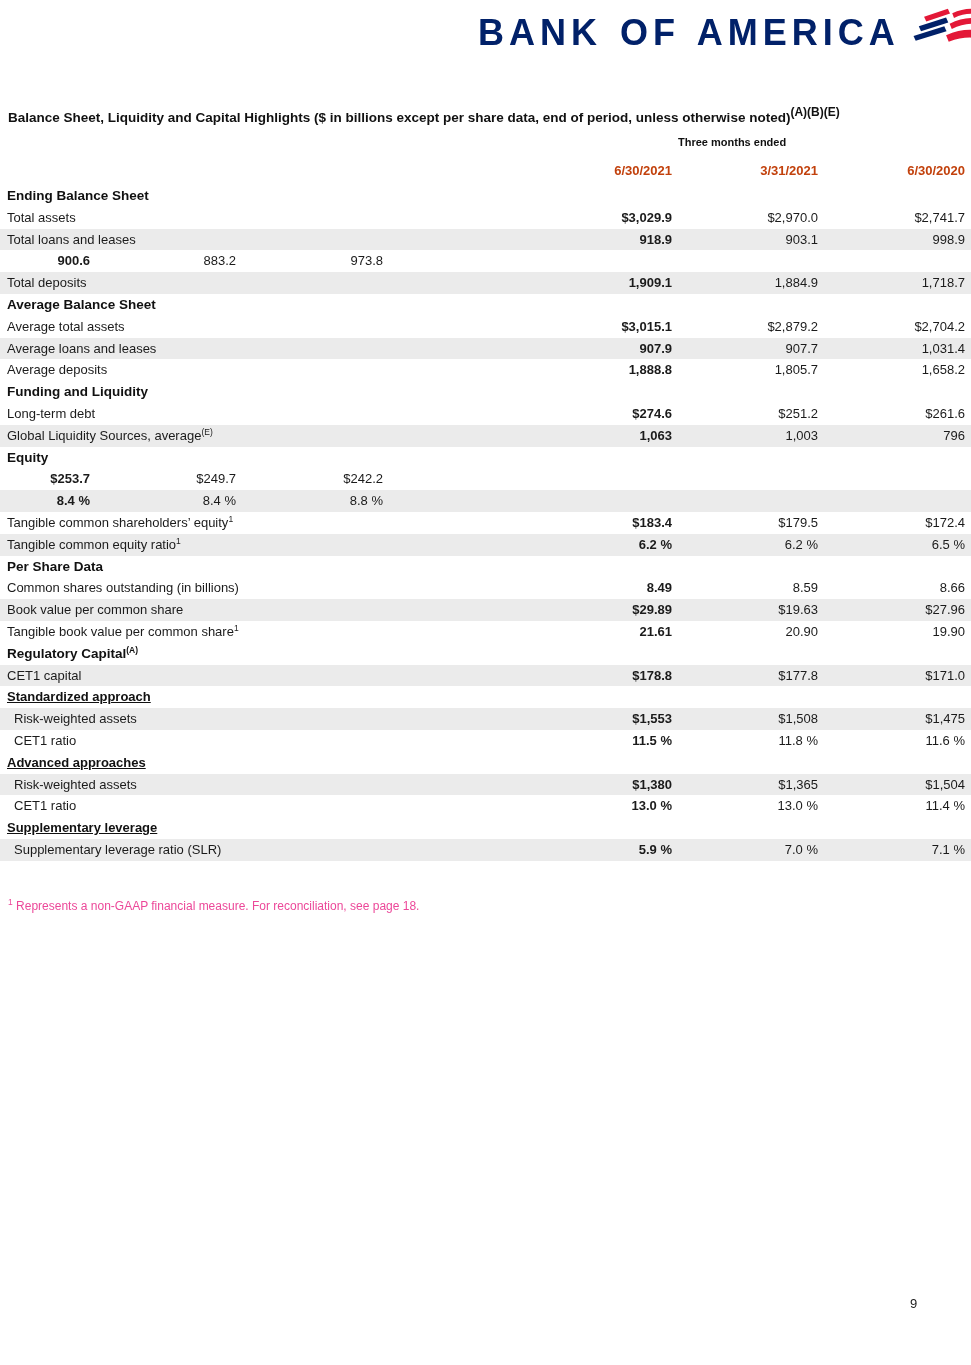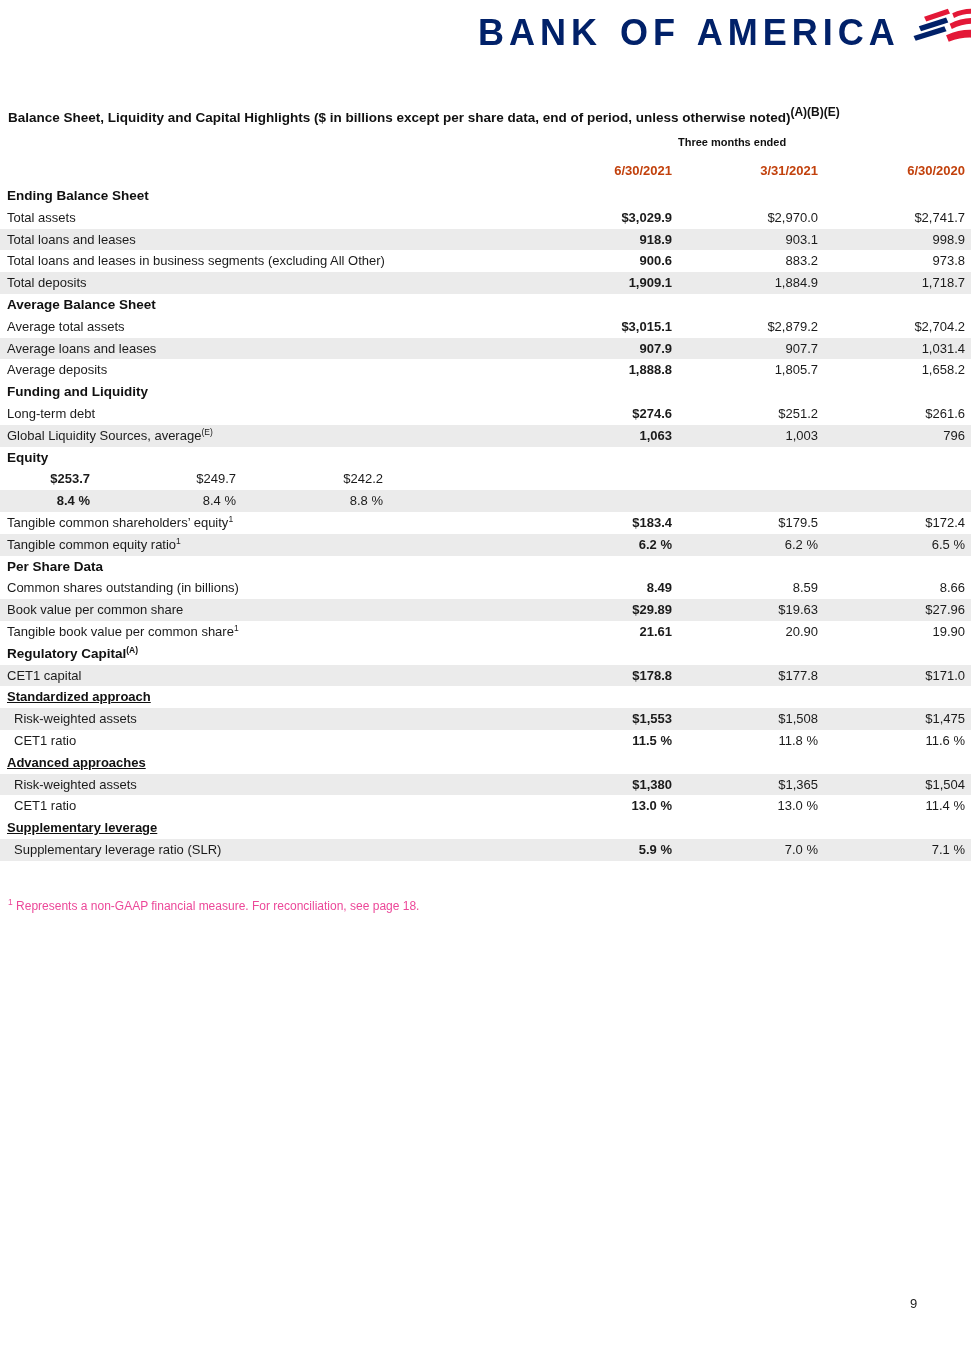"Total loans and leases in" span.label { html: <span>Total loans and leases in business segments (excluding All Other)</span> -> none }
